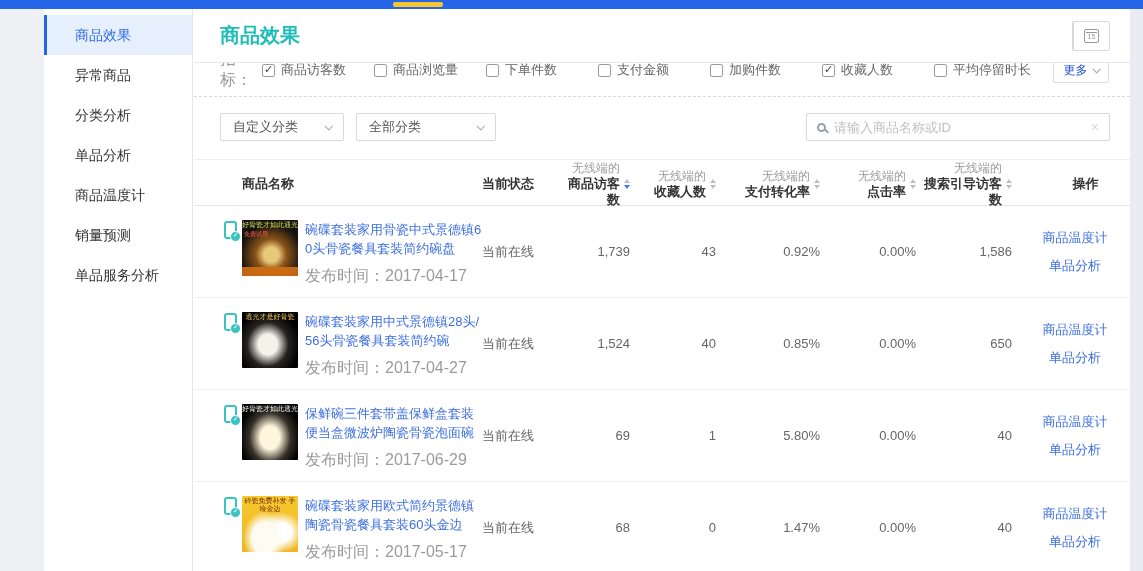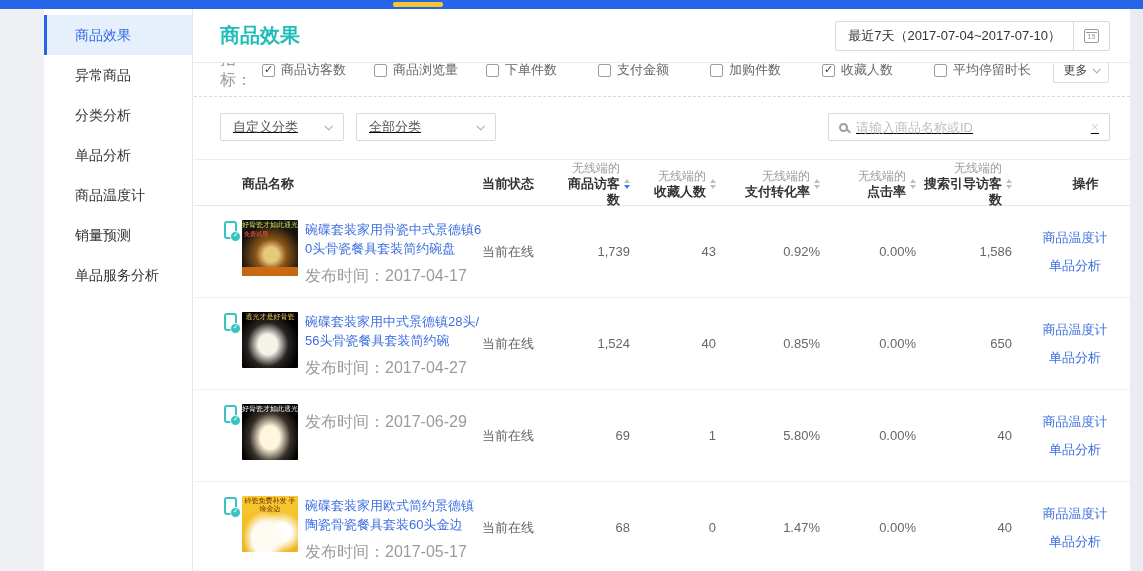"最近7天（2017-07-04~2017-07-10）" span.date-text { html: <span>最近7天（2017-07-04~2017-07-10）</span> -> none }
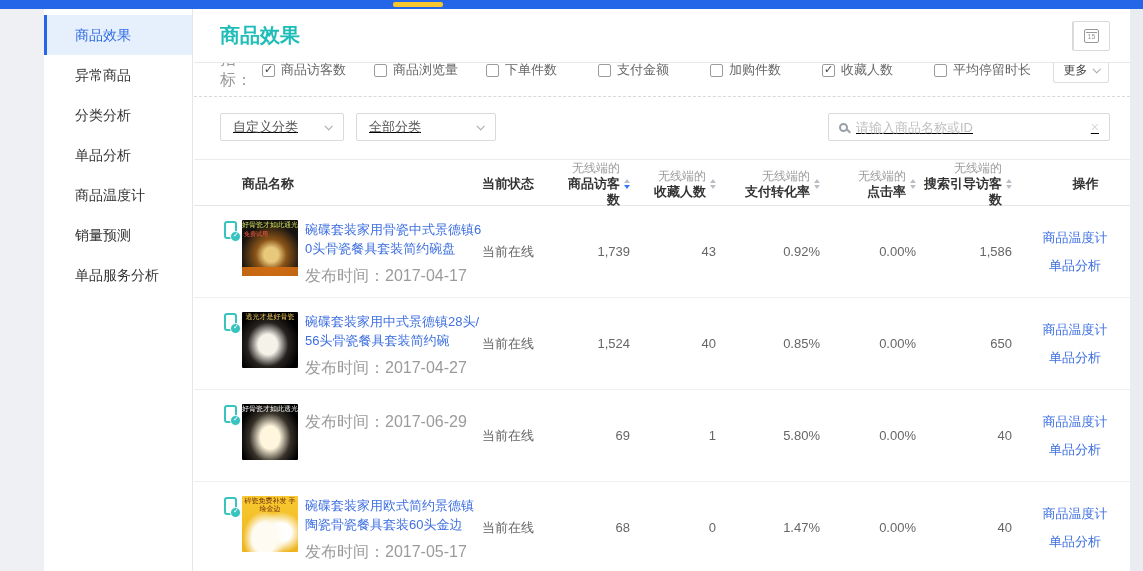"更多" .more-btn { color: #404040 -> #1d4ed8 }
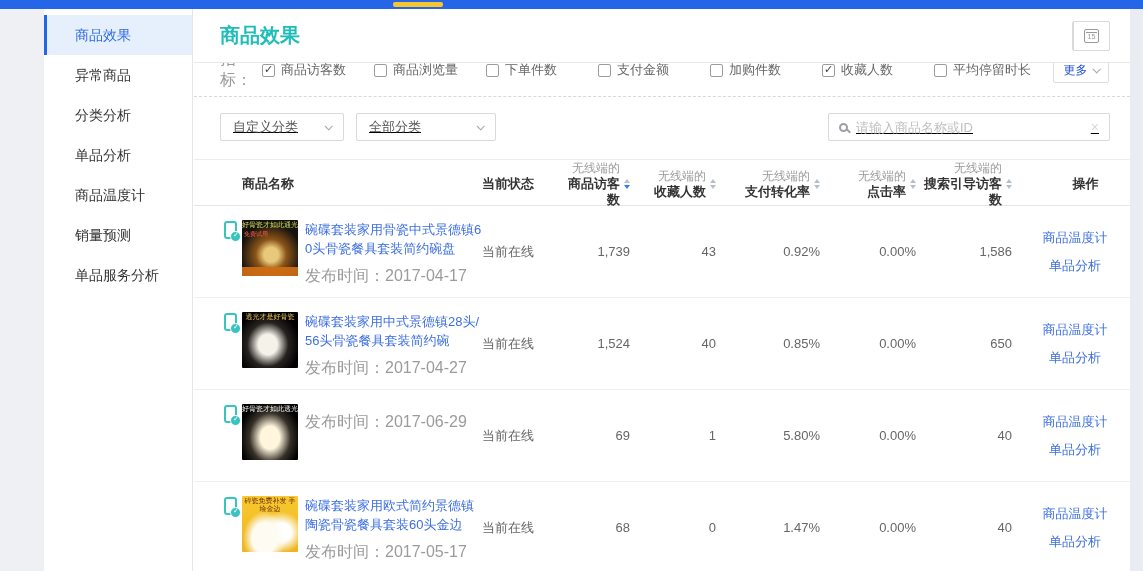"自定义分类" .filter-row { text-decoration: underline -> none }
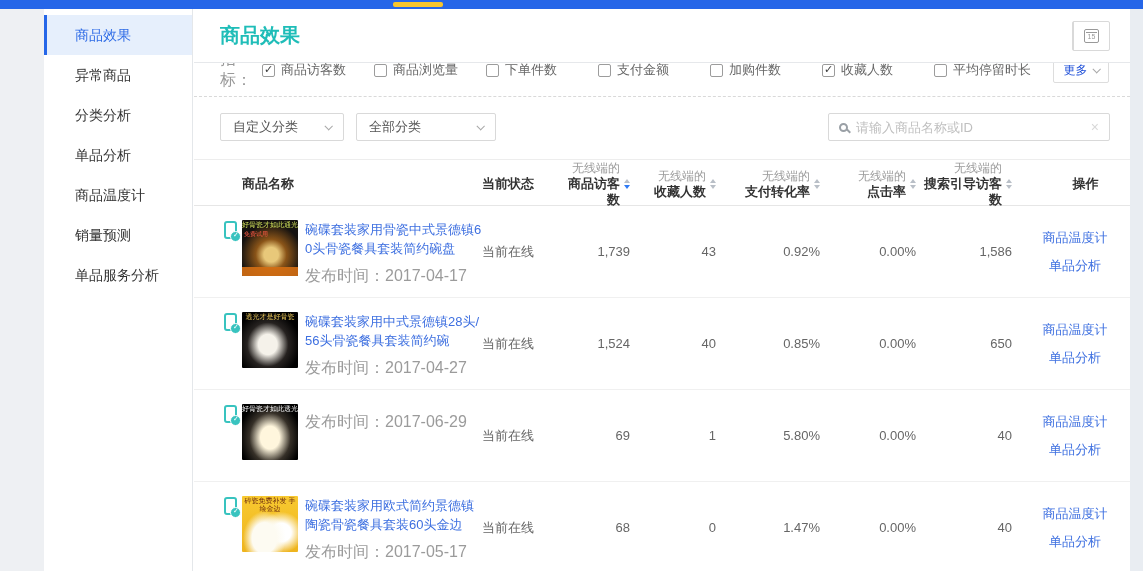"请输入商品名称或ID" .search { width: 282px -> 304px }
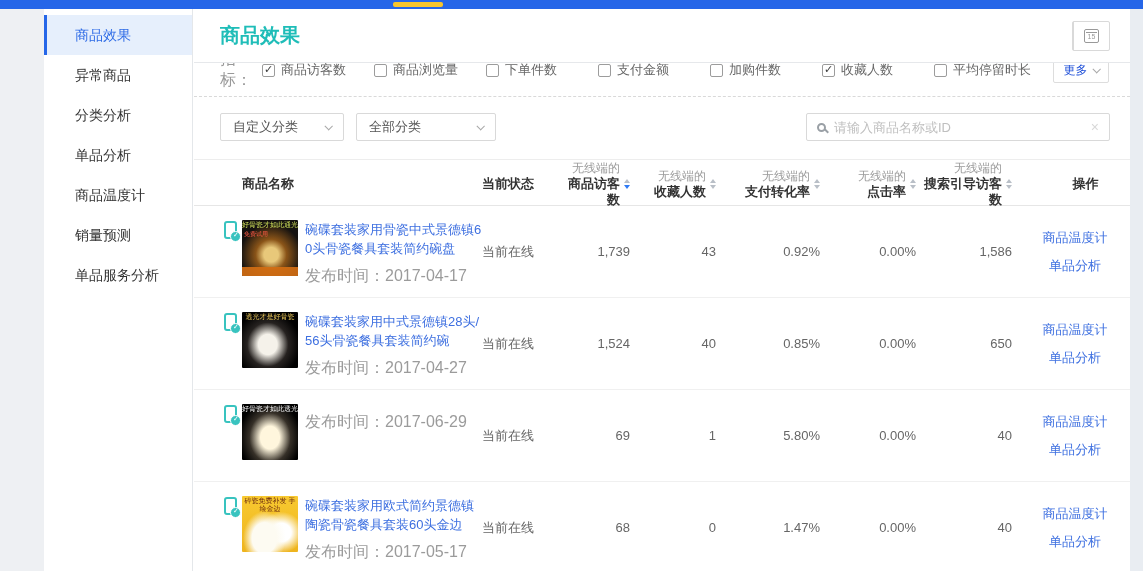"保鲜碗三件套带盖保鲜盒套装便当盒微波炉陶瓷骨瓷泡面碗" a.ptitle { html: none -> <a>保鲜碗三件套带盖保鲜盒套装便当盒微波炉陶瓷骨瓷泡面碗</a> }
